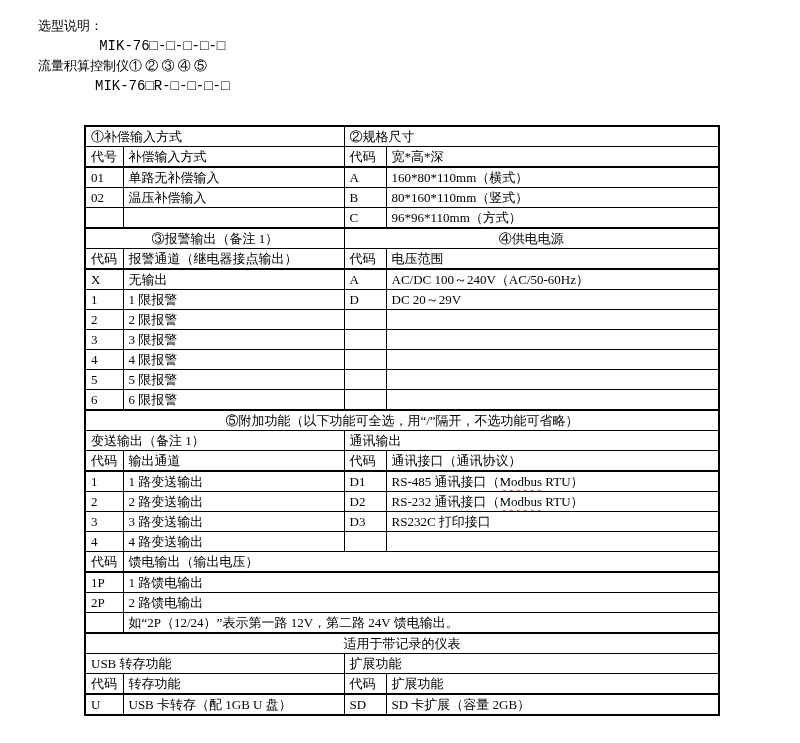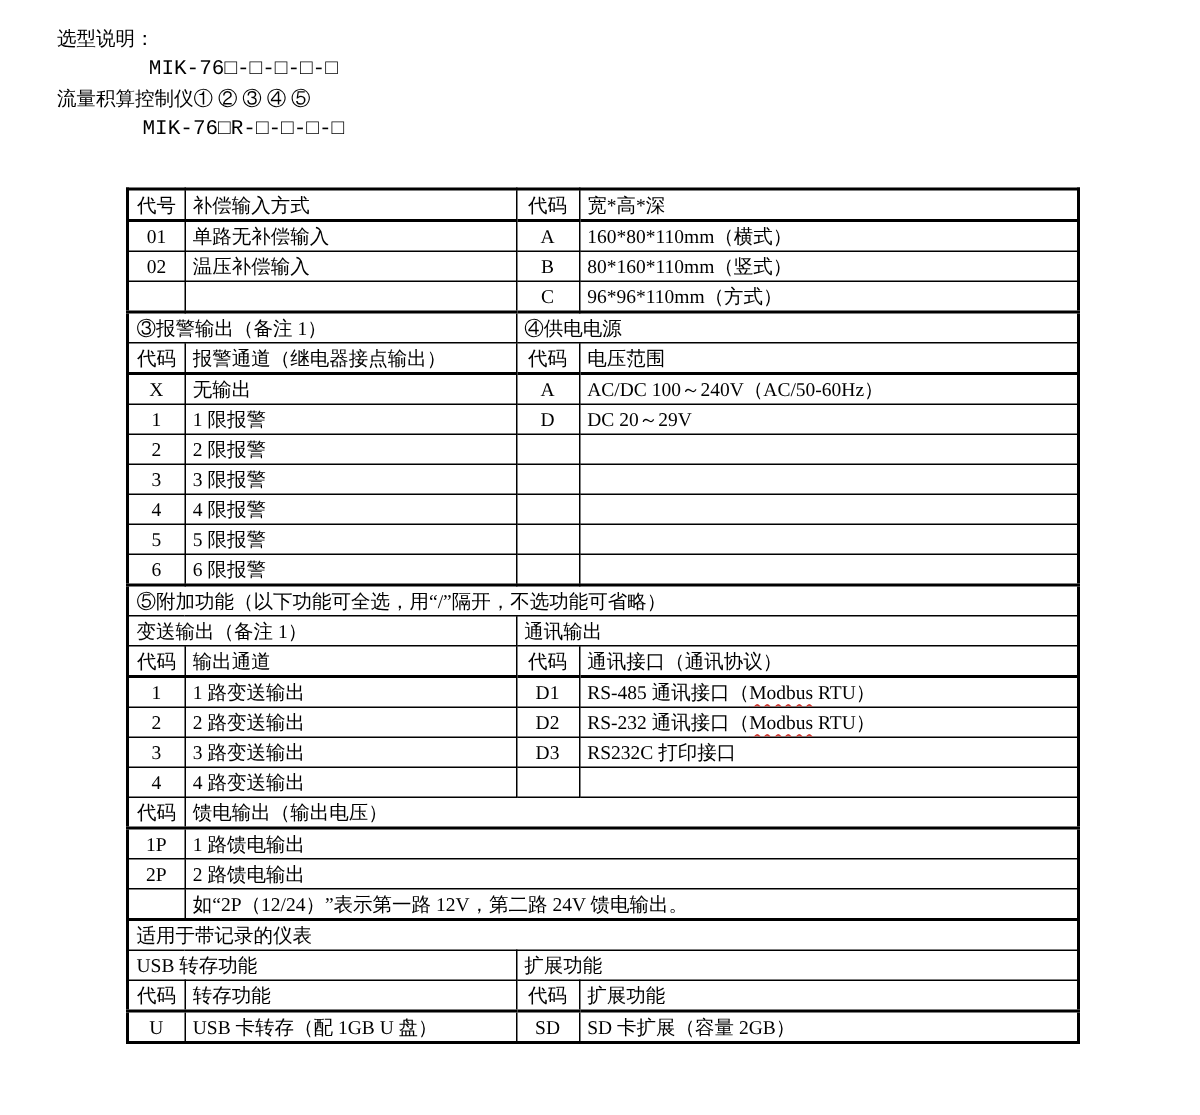"①补偿输入方式" tr { html: none -> <tr> <td>①补偿输入方式</td> <td>②规格尺寸</td> </tr> }
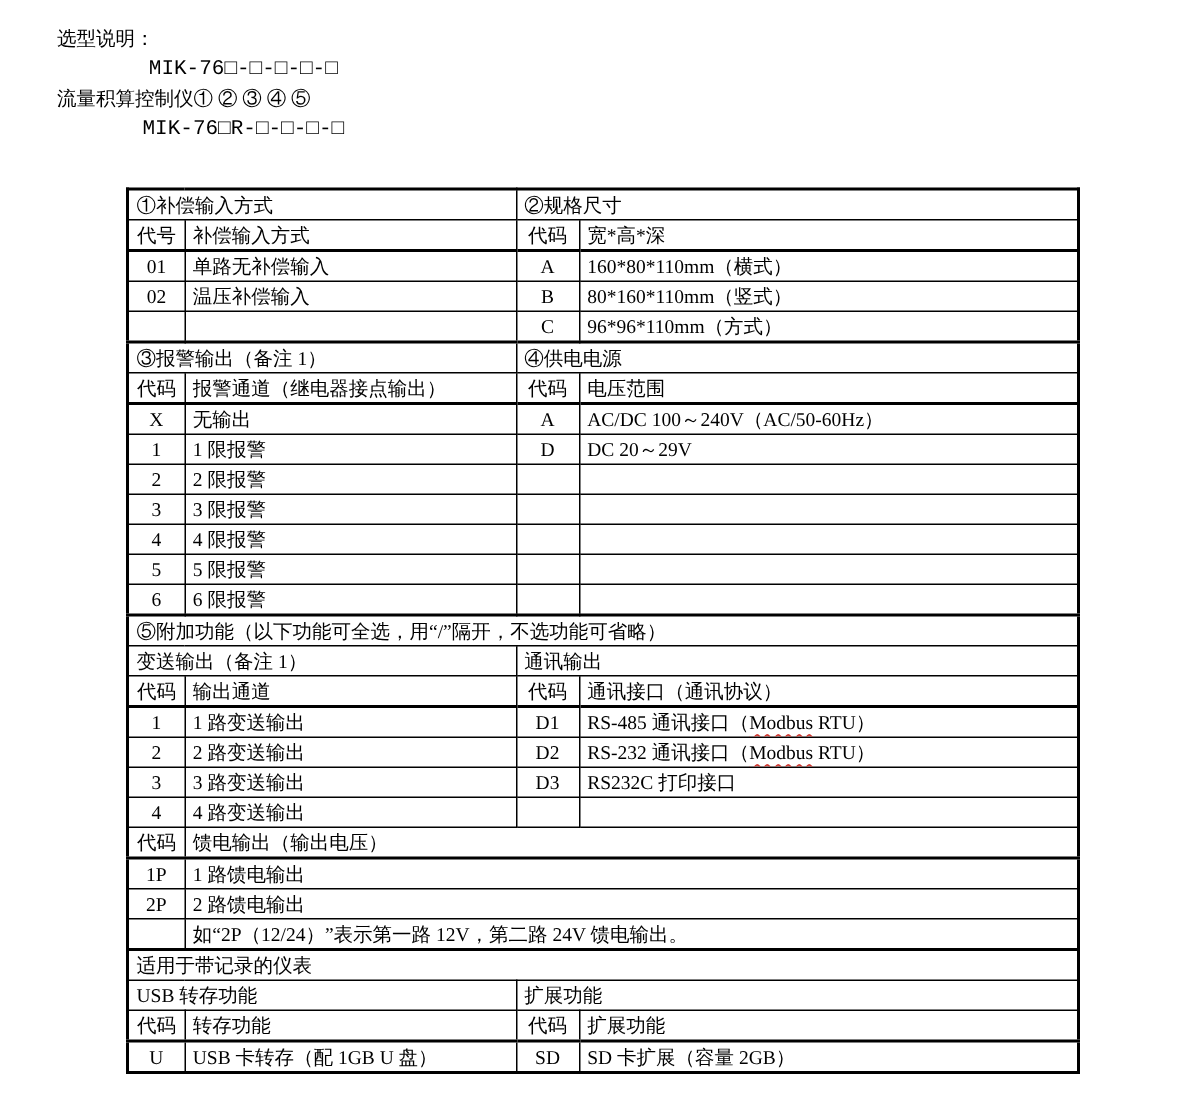"代号" td.code { text-align: center -> left }
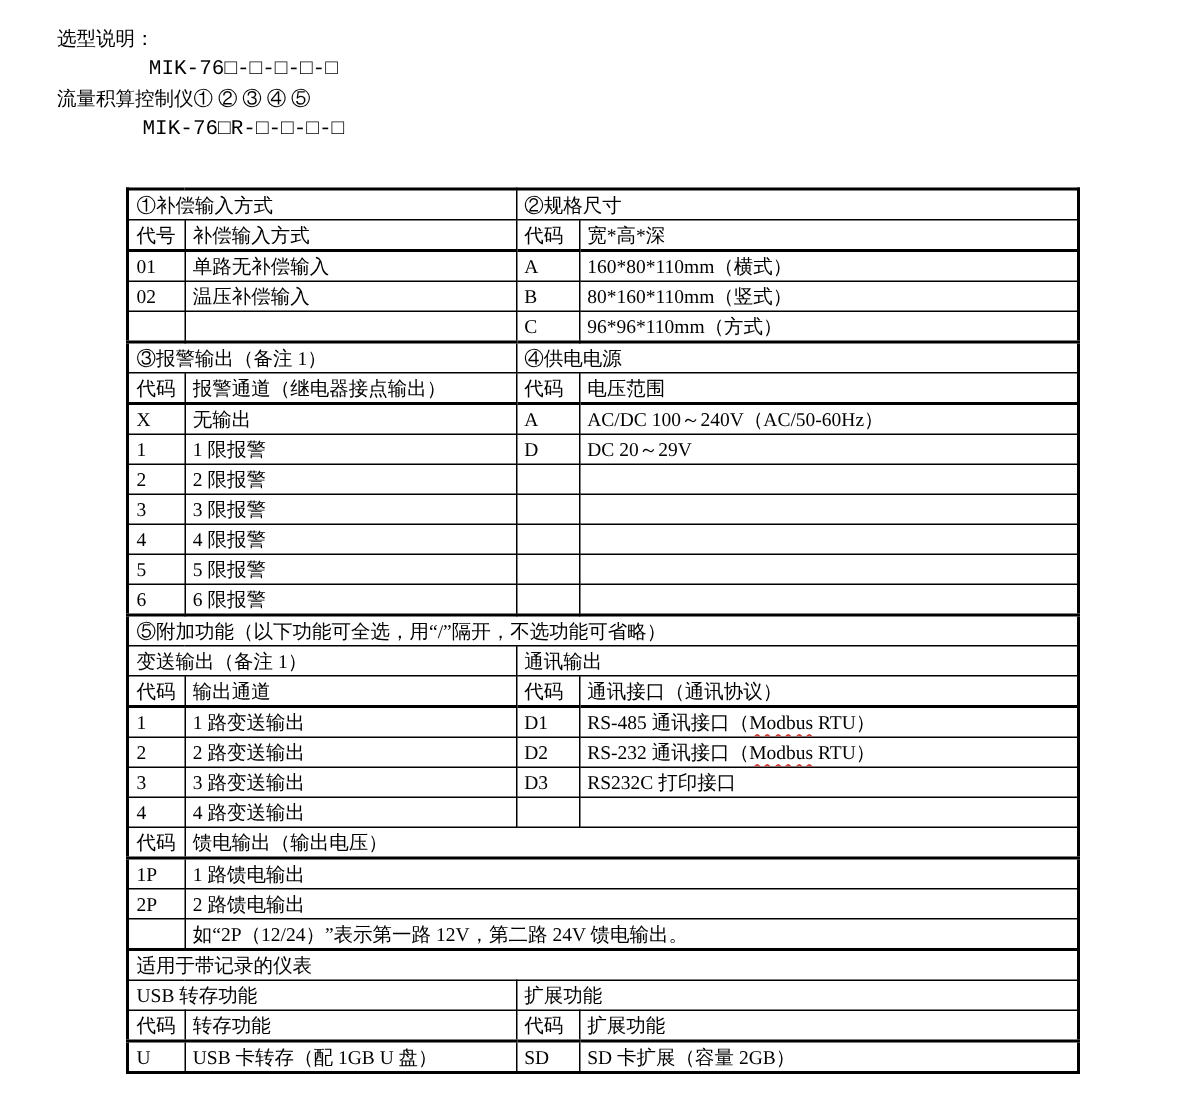"③报警输出（备注 1）" tr.sec-top td { text-align: none -> center }
